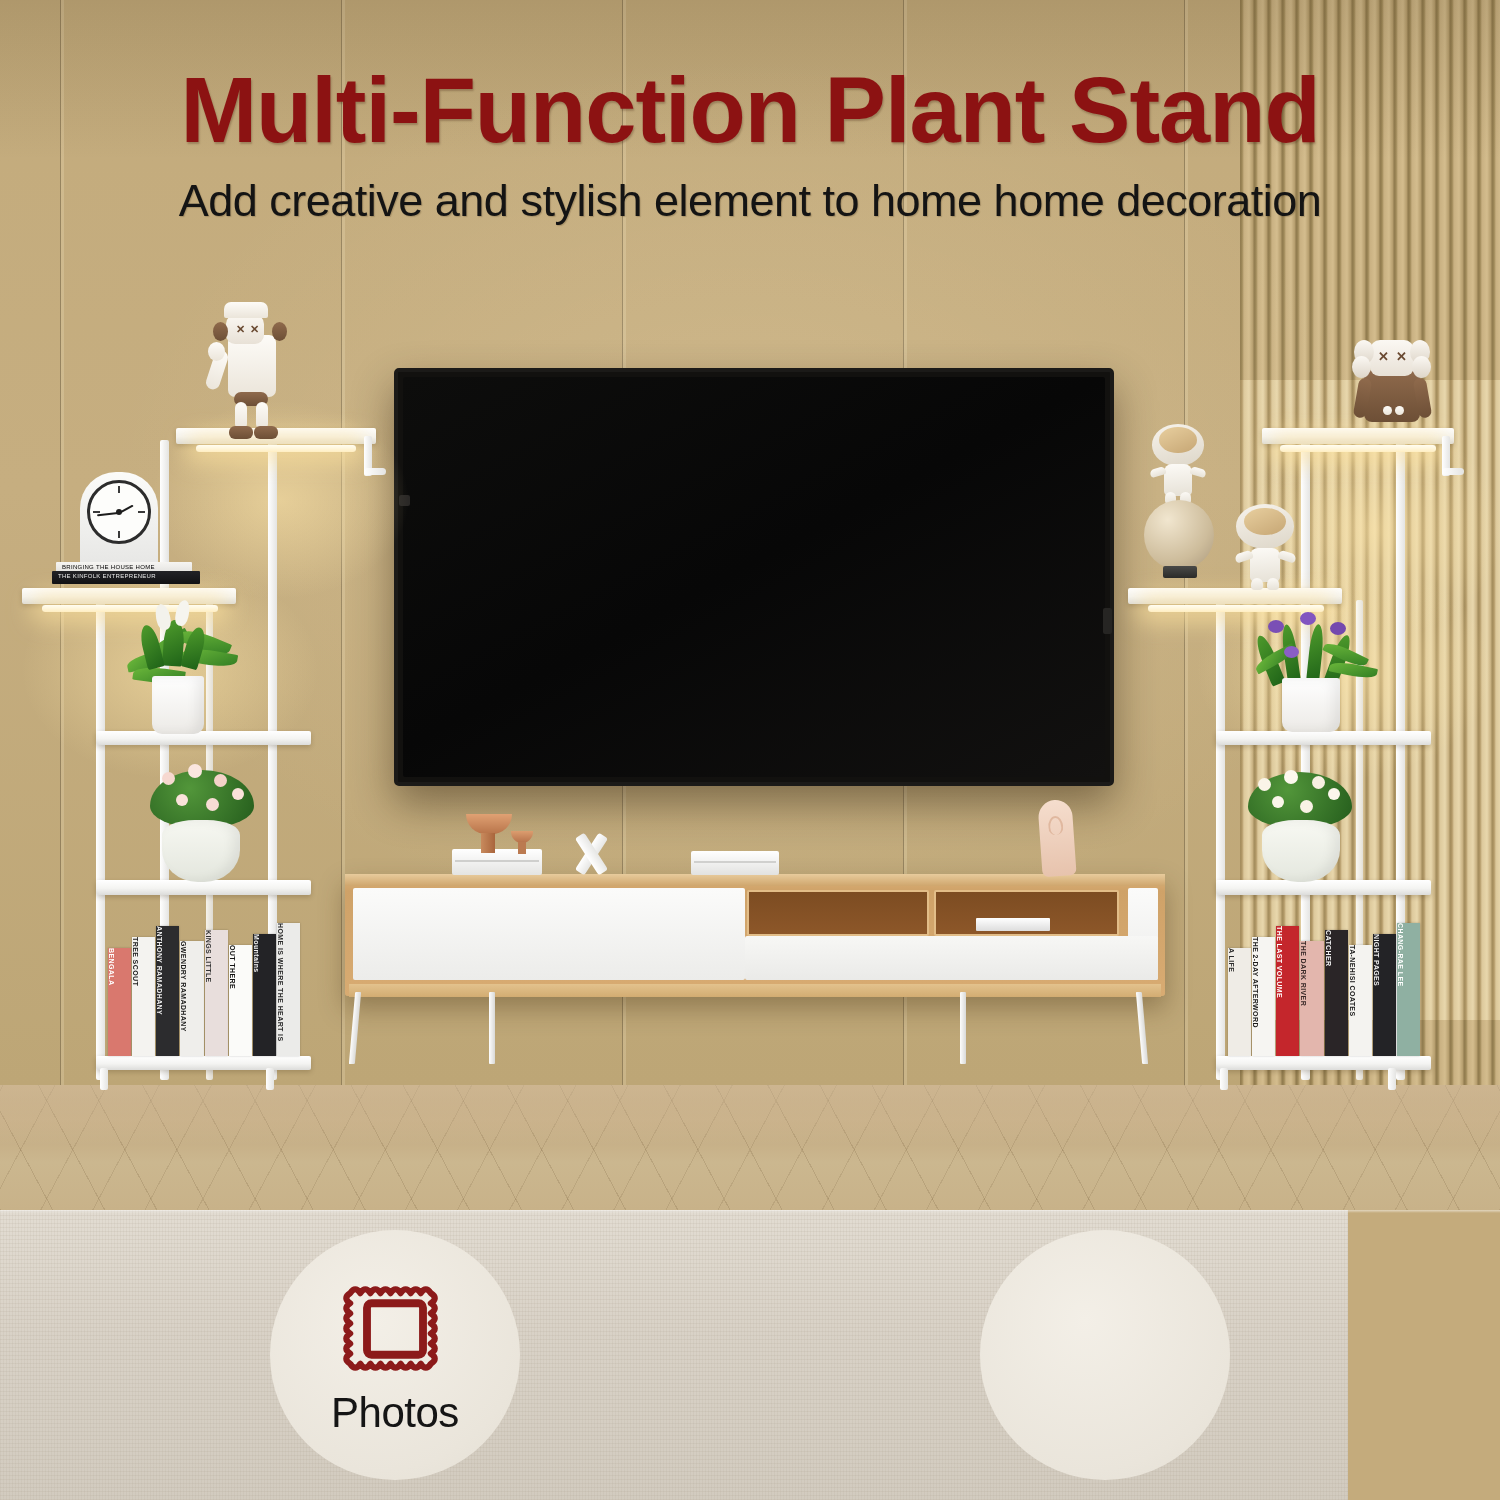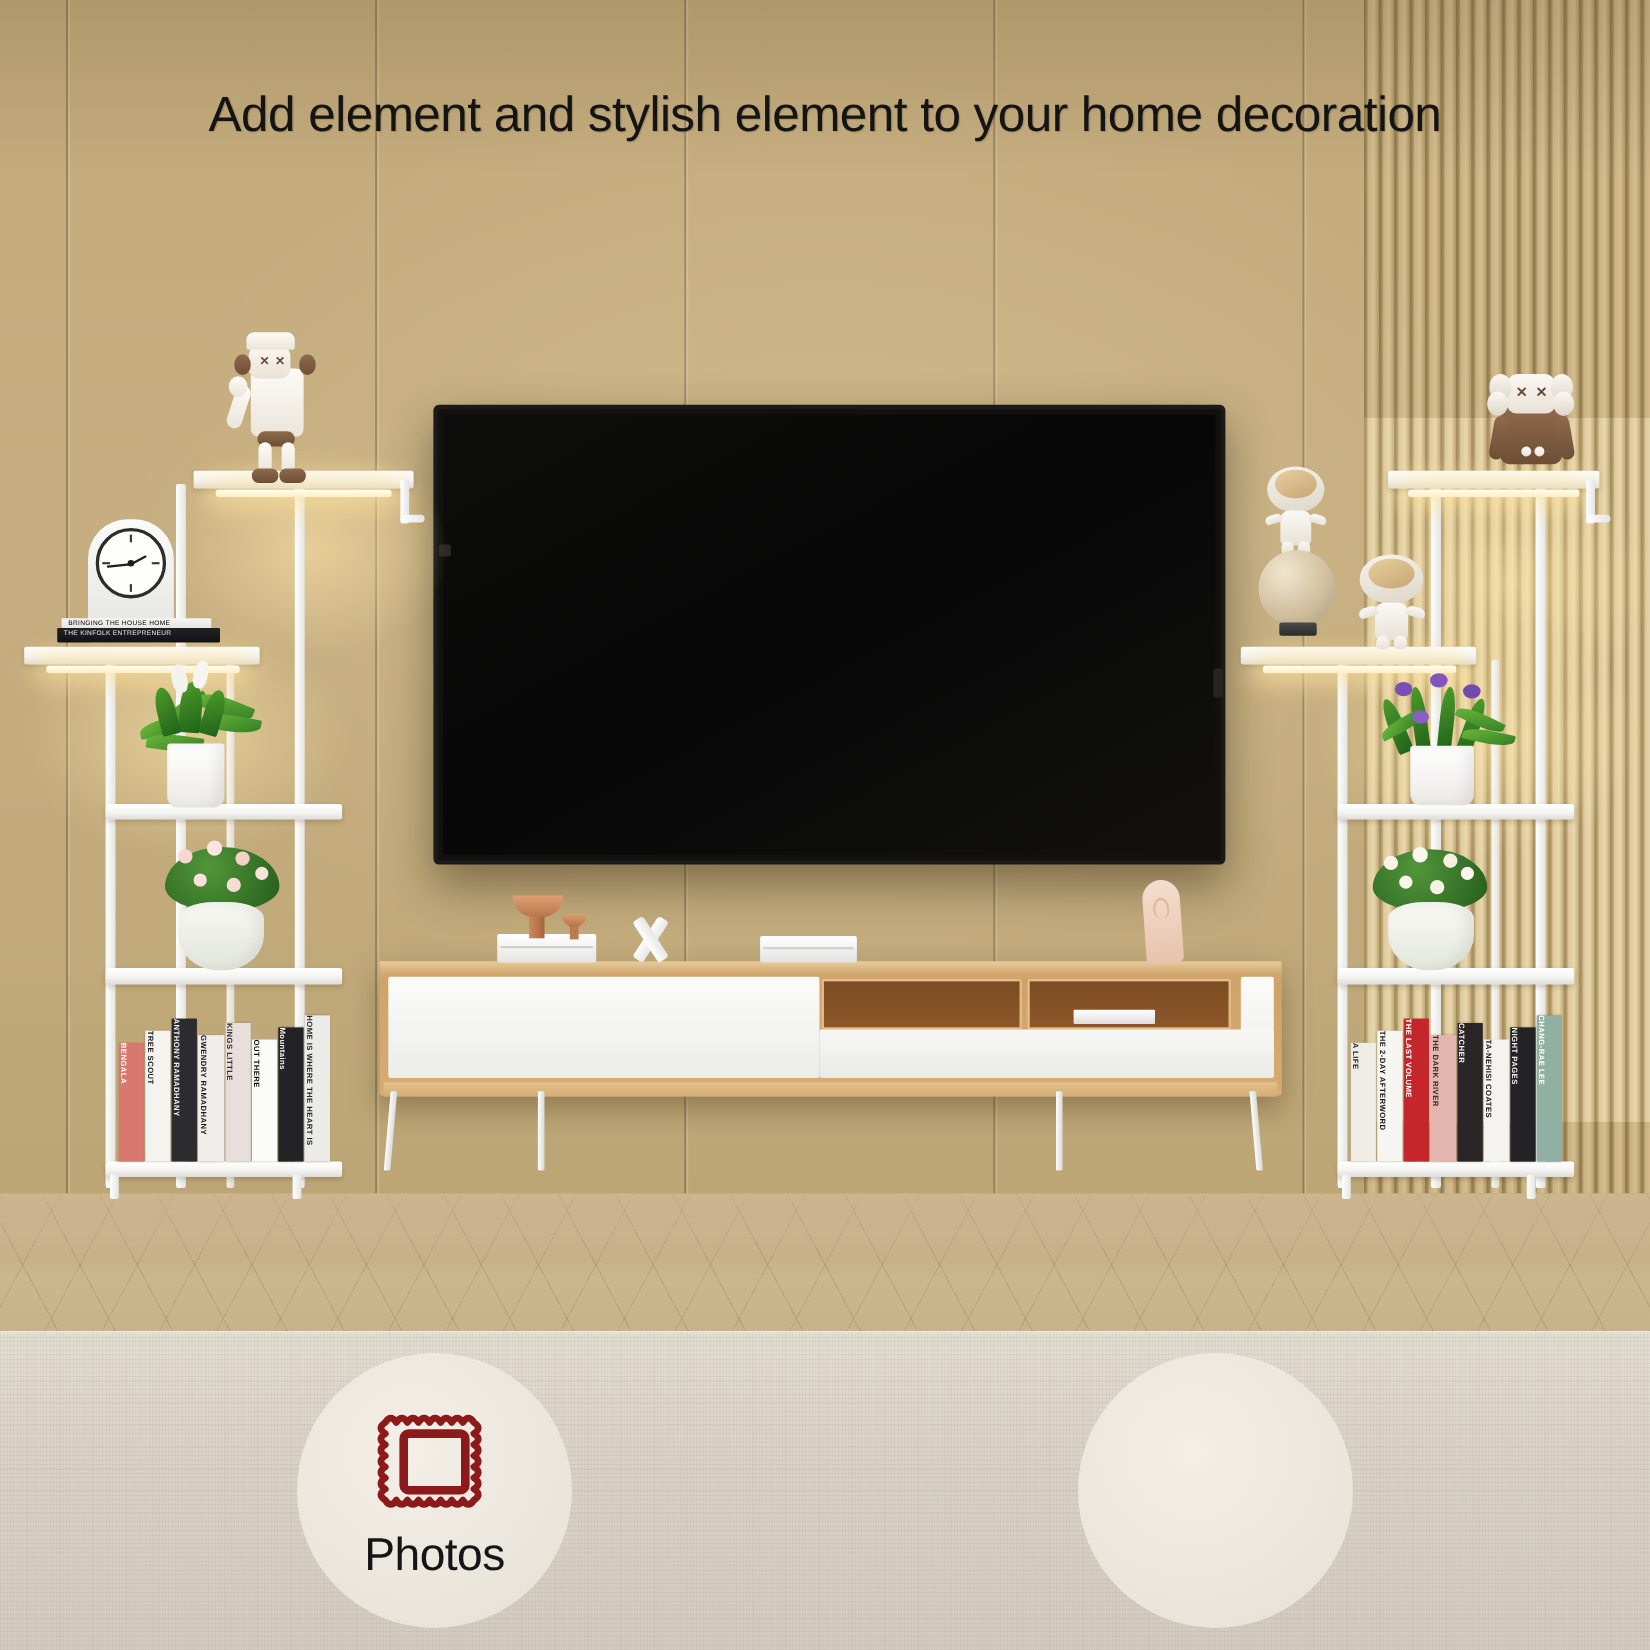"Multi-Function Plant Stand" div.headline { html: none -> <div>Multi-Function Plant Stand</div> }
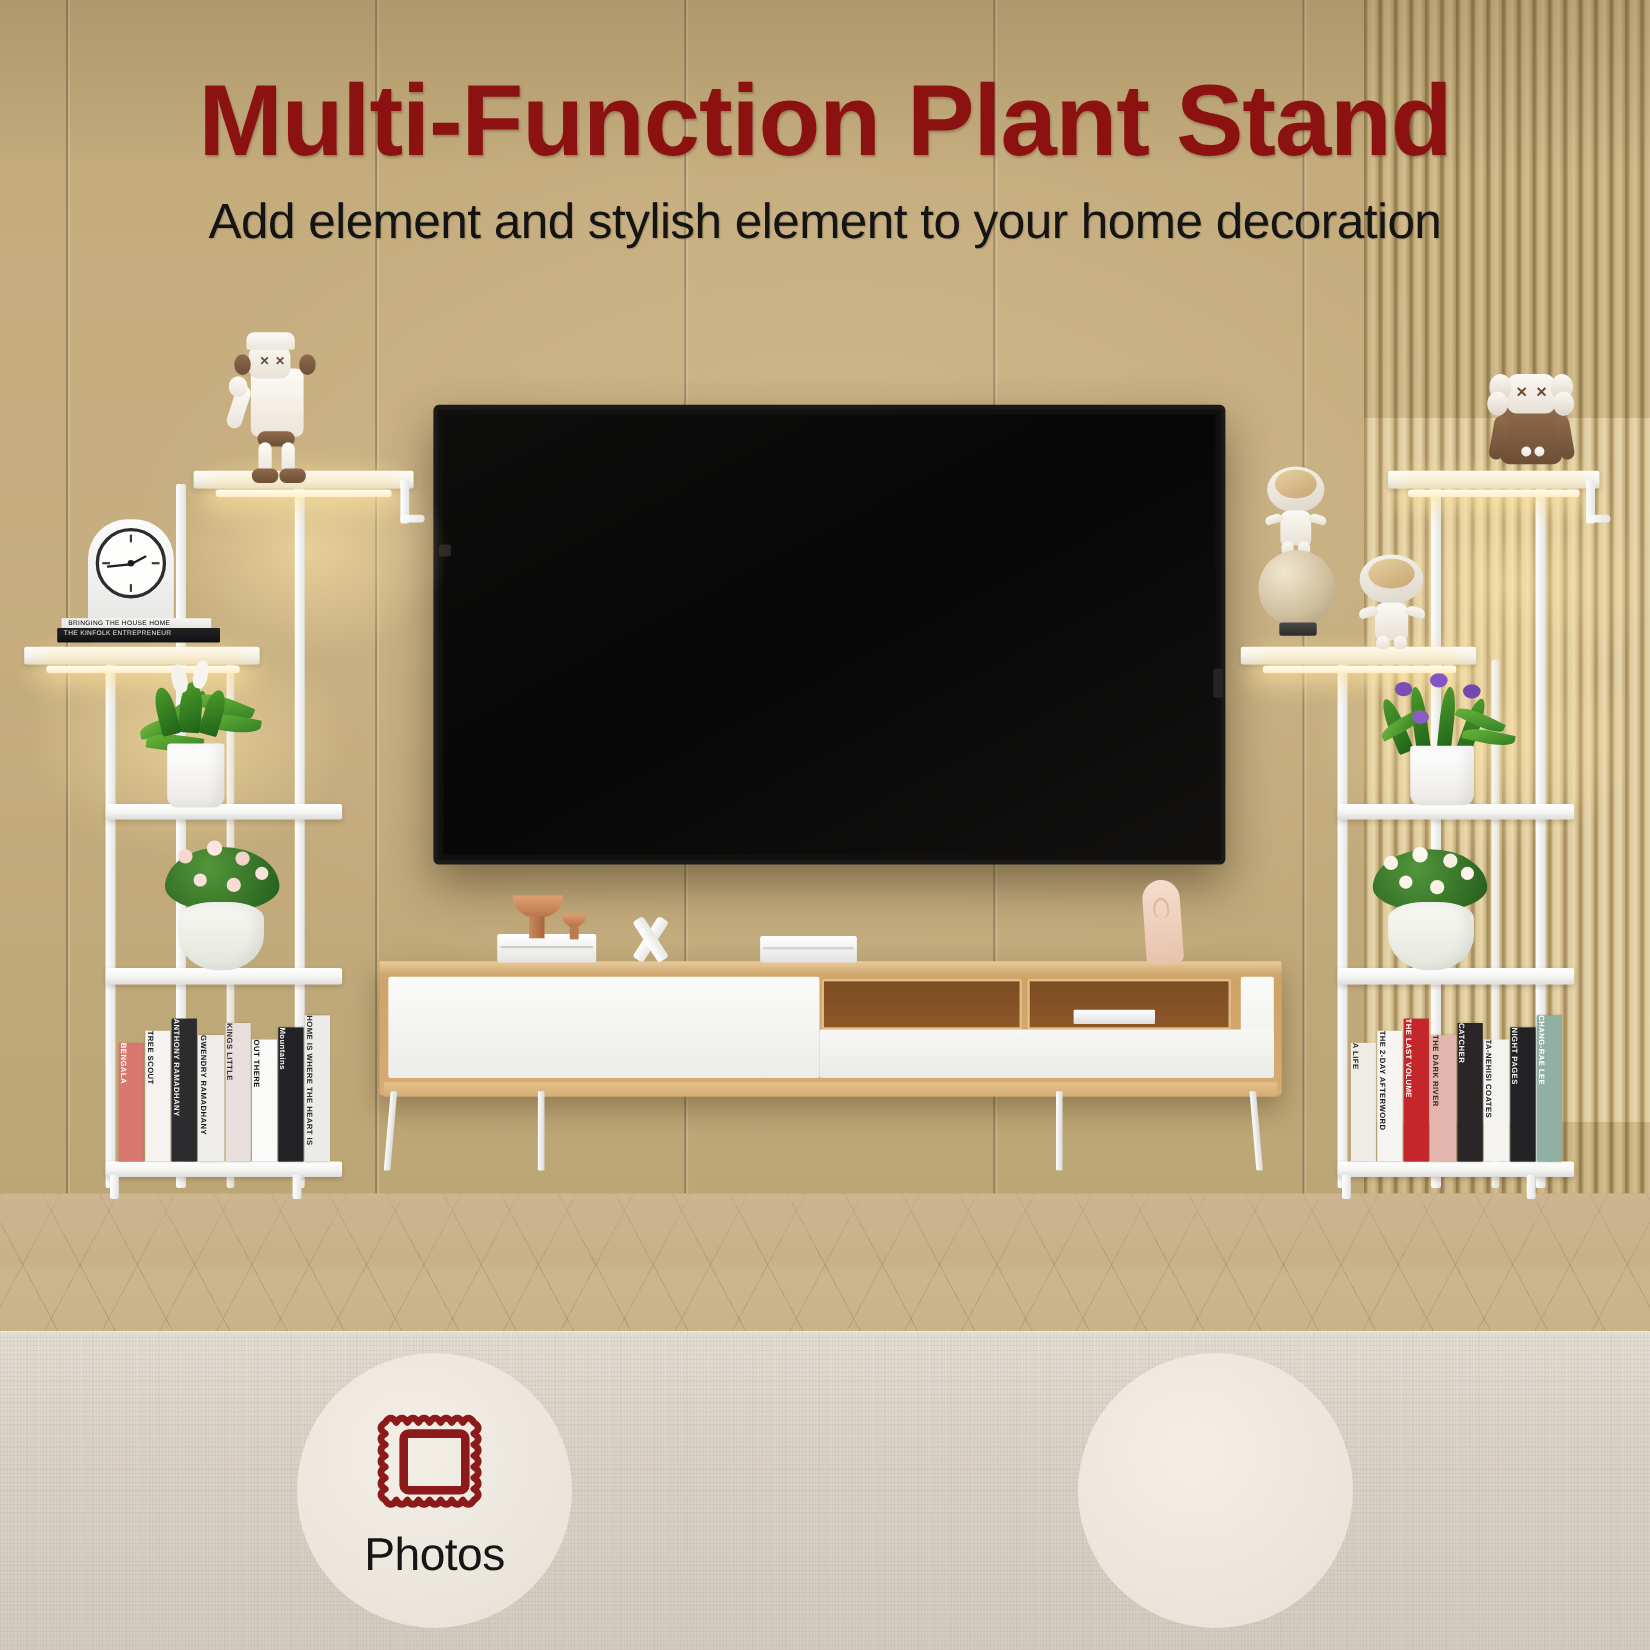"Add element and stylish element" div.subhead { text: element and stylish element to your -> creative and stylish element to home }
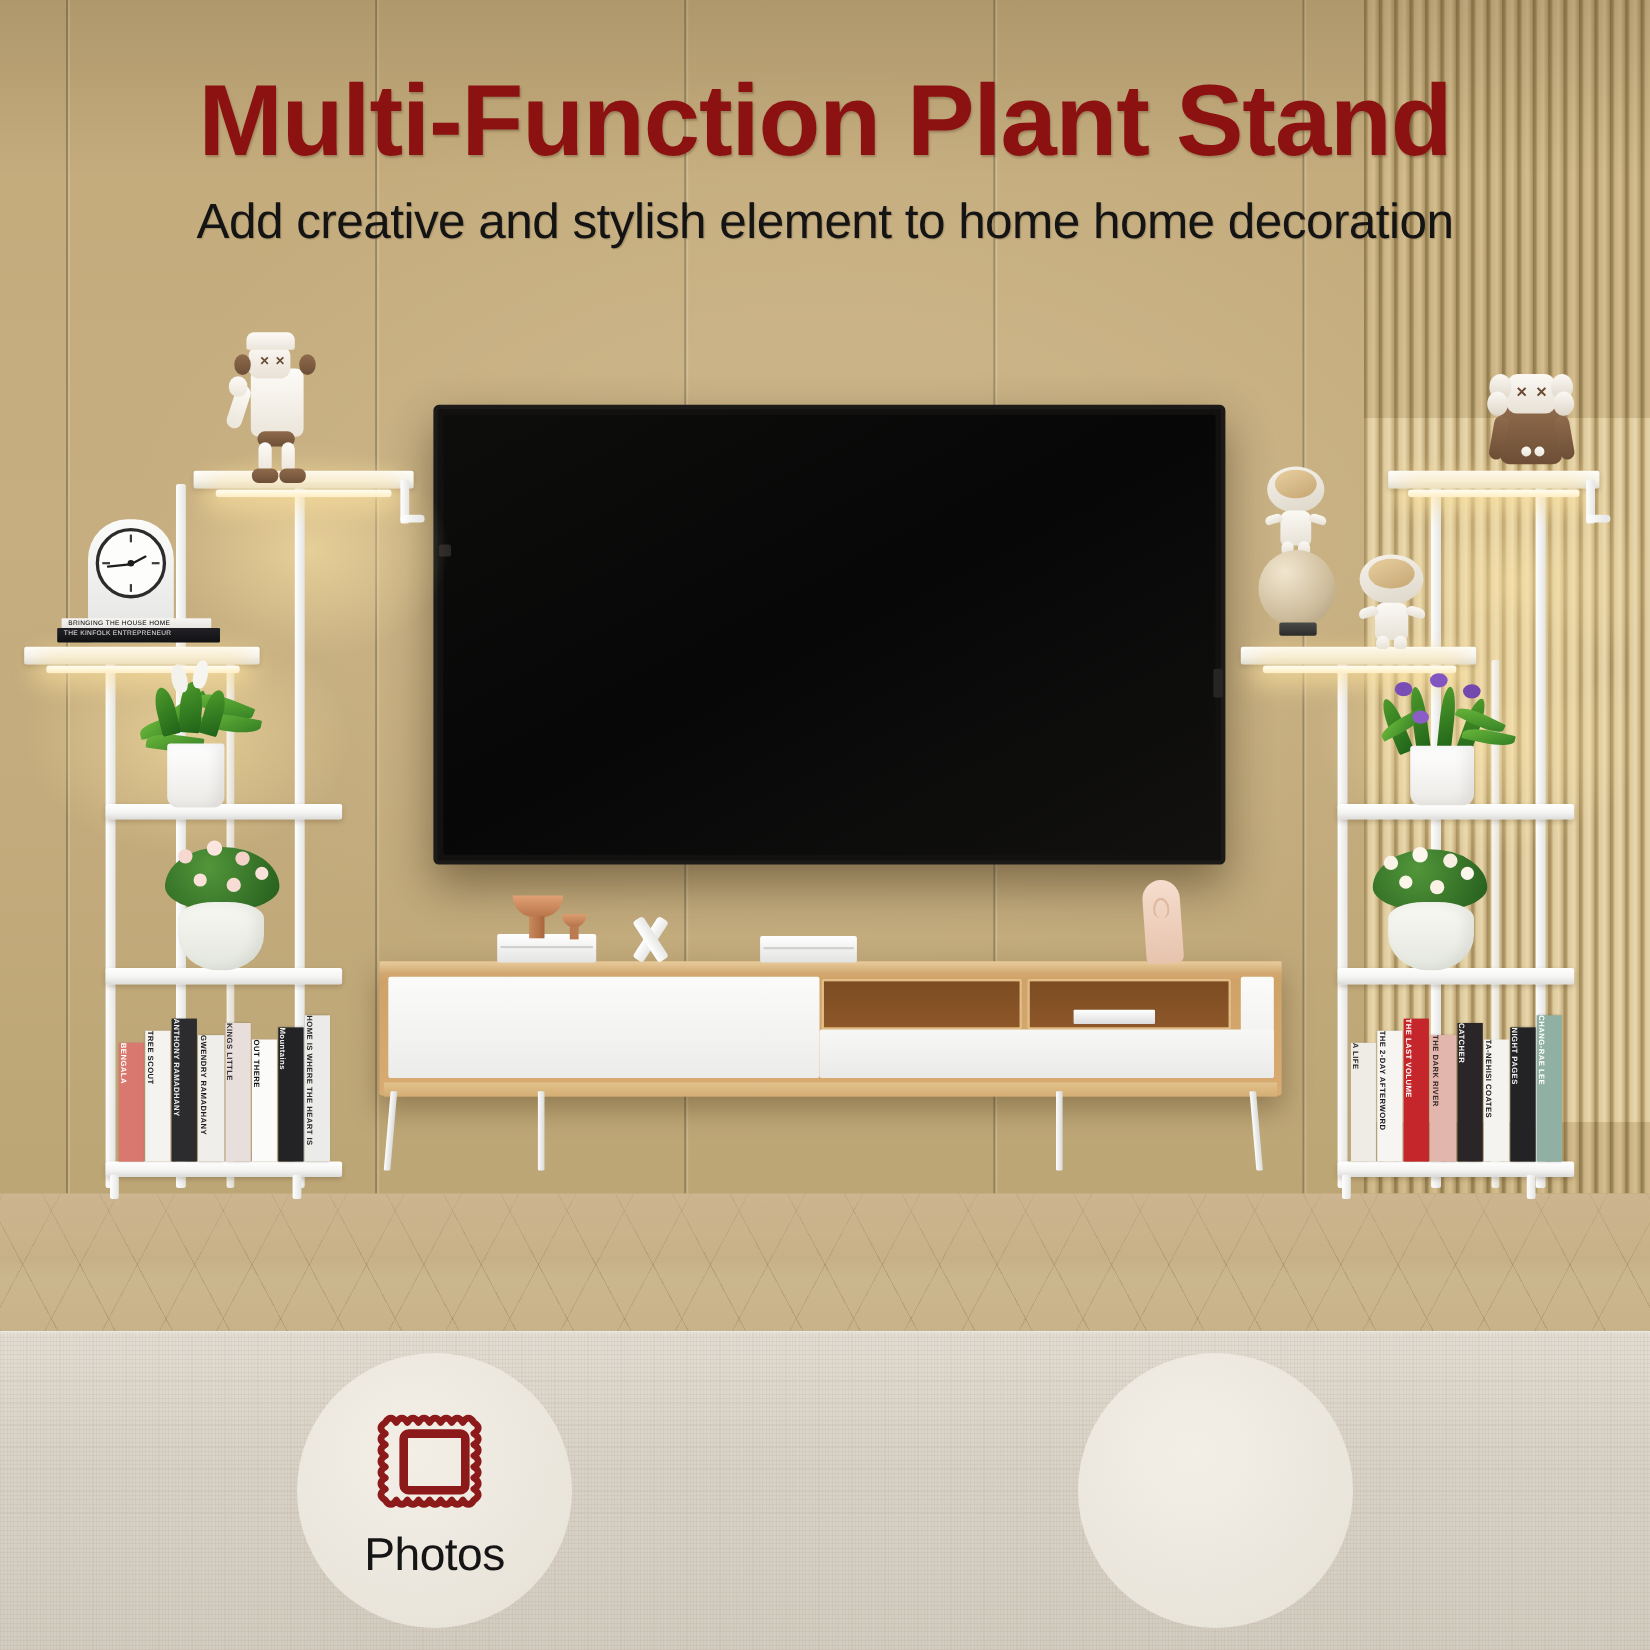"Photos" .banner { width: 1500px -> 1348px }
